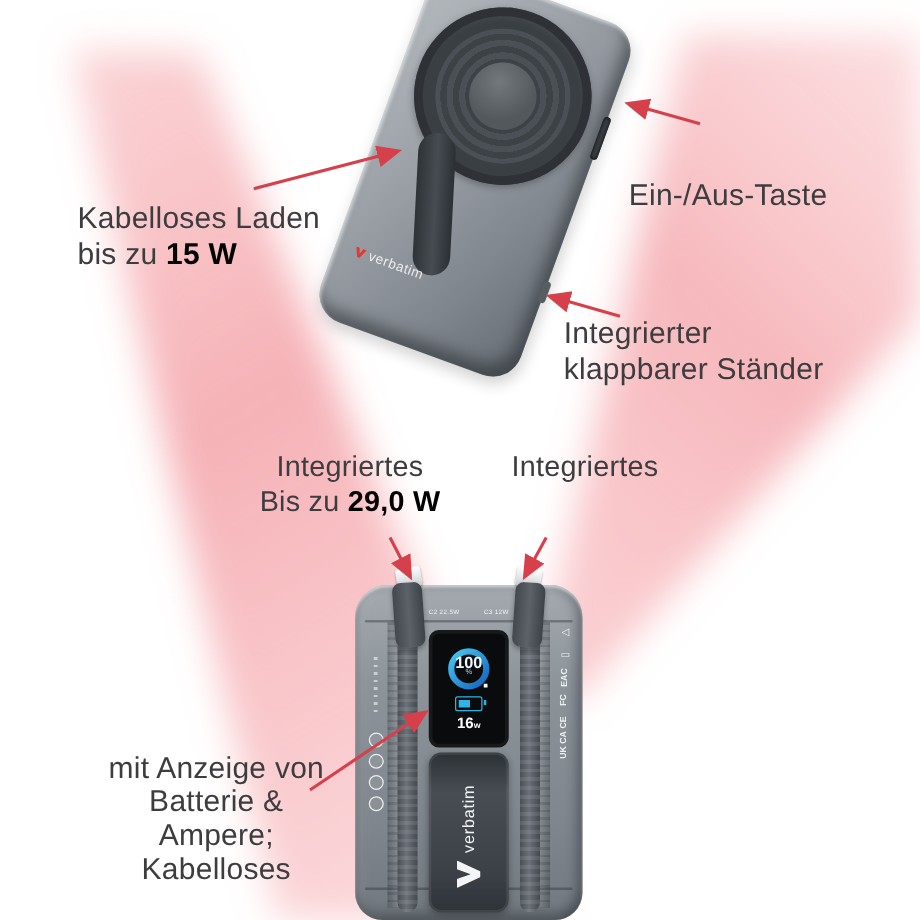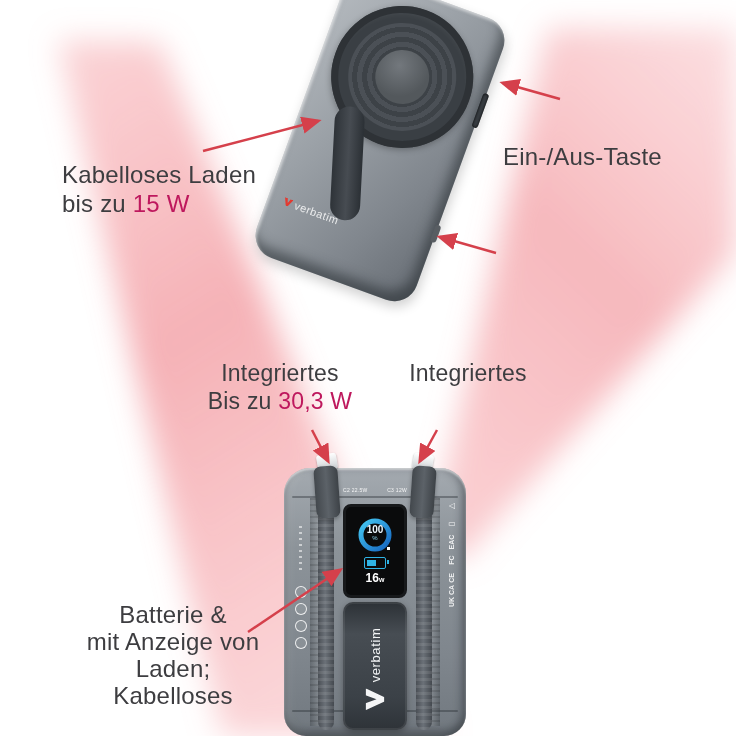"15 W" .lbl .b { color: #be185d -> #000000; font-weight: normal -> bold }
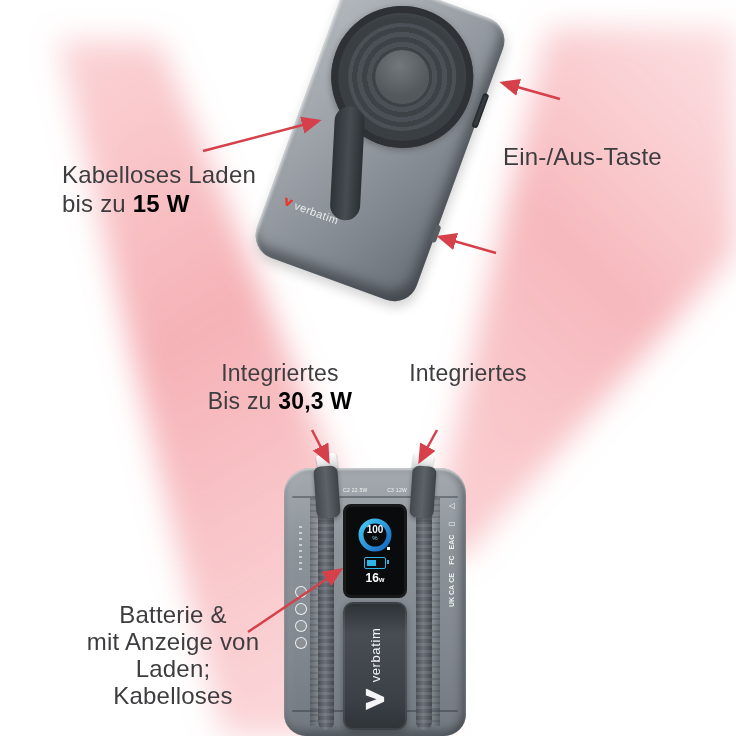"Integrierter" div { html: none -> <div>Integrierter</div> }
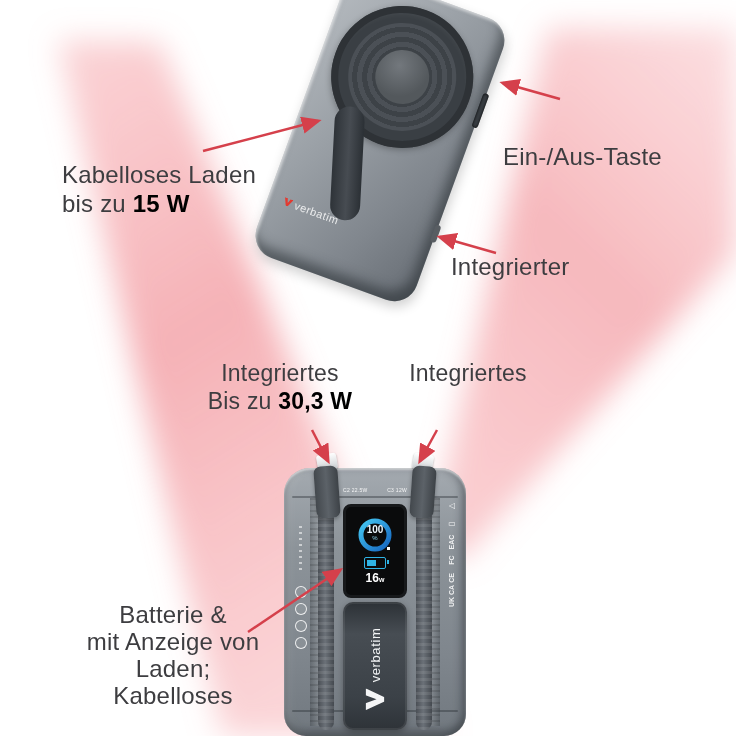"klappbarer Ständer" div { html: none -> <div>klappbarer Ständer</div> }
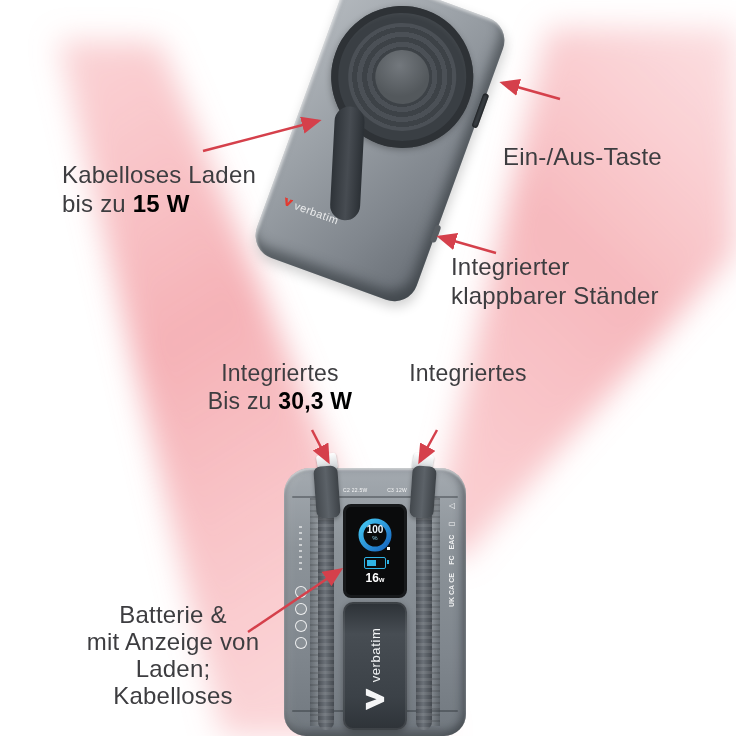"30,3 W" span.b { text: 30,3 -> 29,0 }
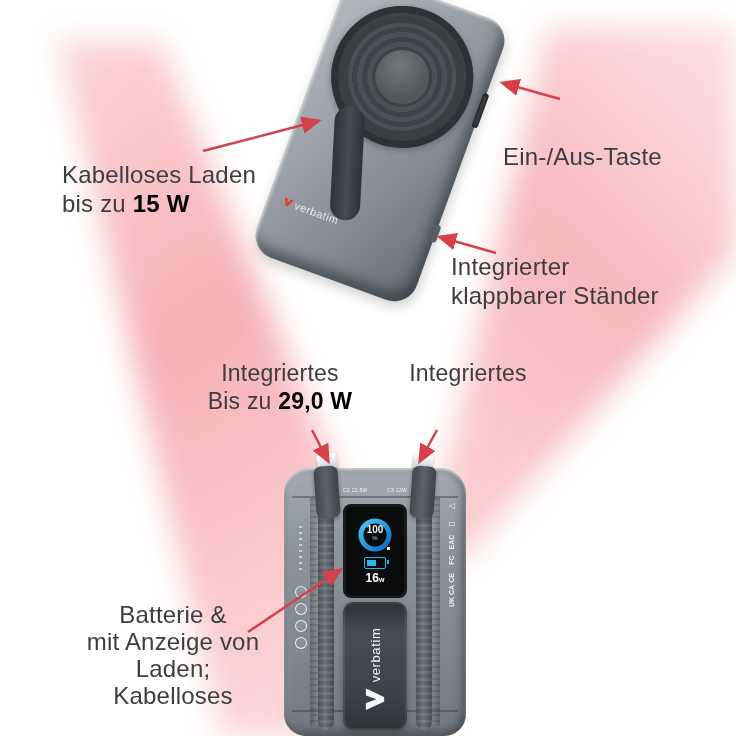"100" .ringwrap .pct { font-size: 10px -> 13px }
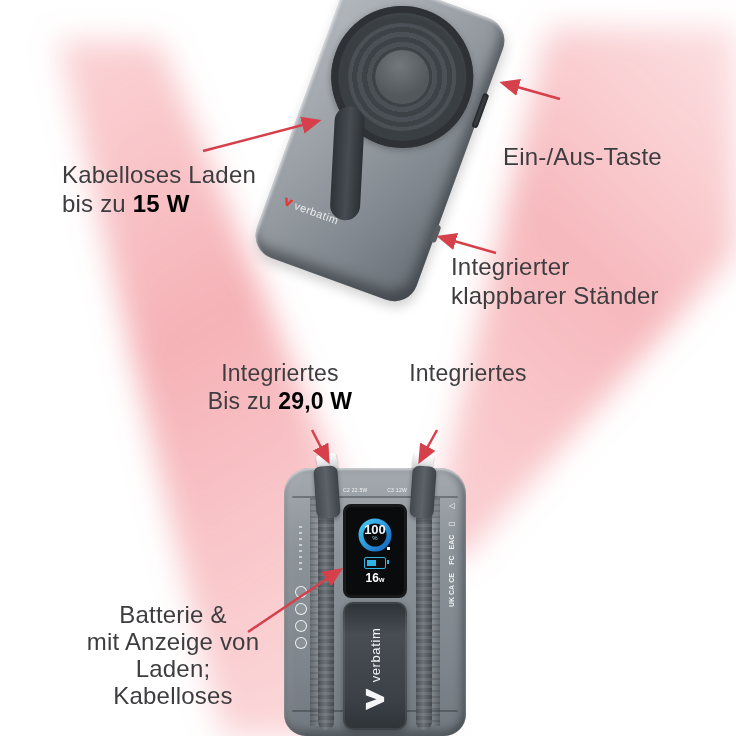"Batterie &" div { order: before "mit Anzeige von" -> after "mit Anzeige von" }
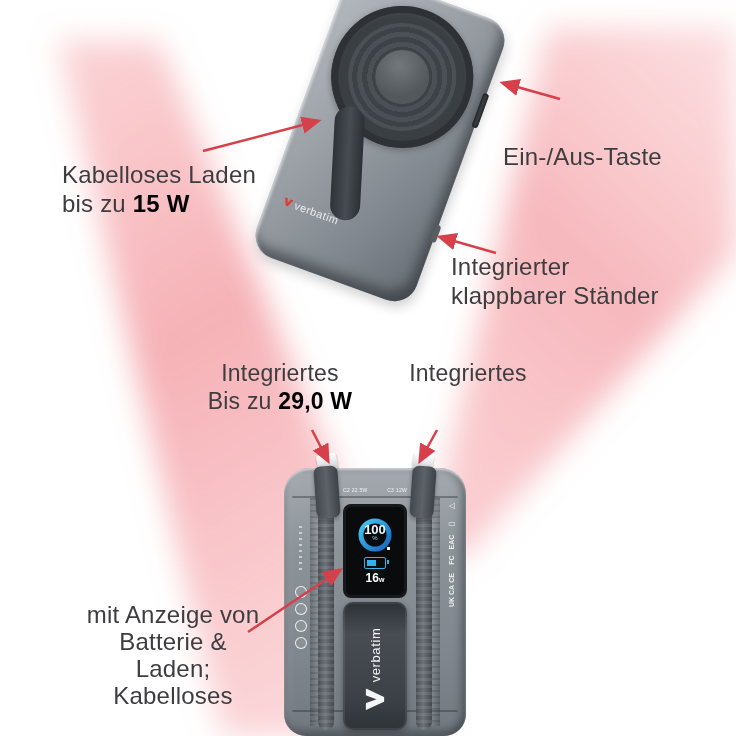"Laden;" div { text: Laden -> Ampere }
